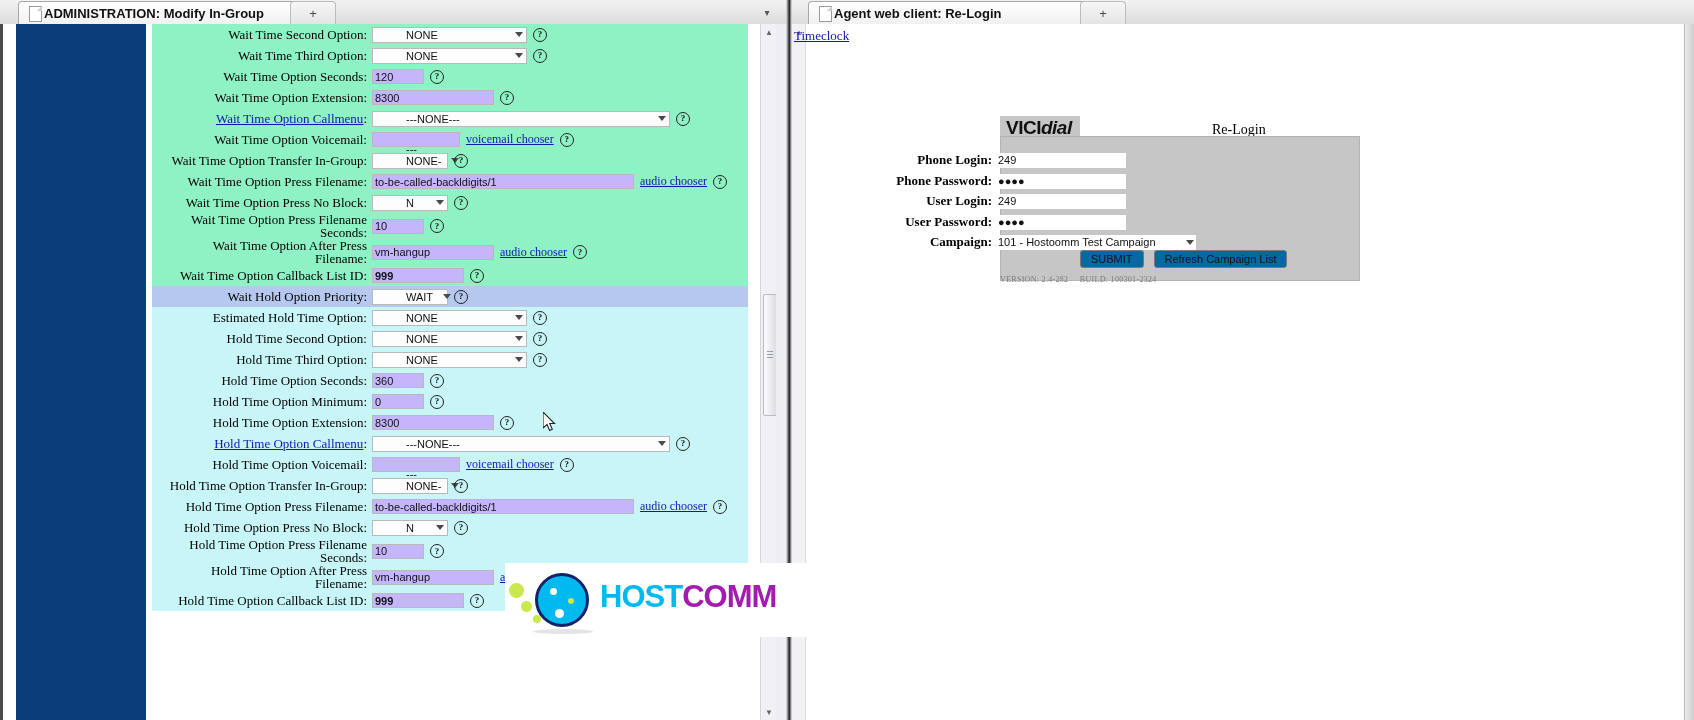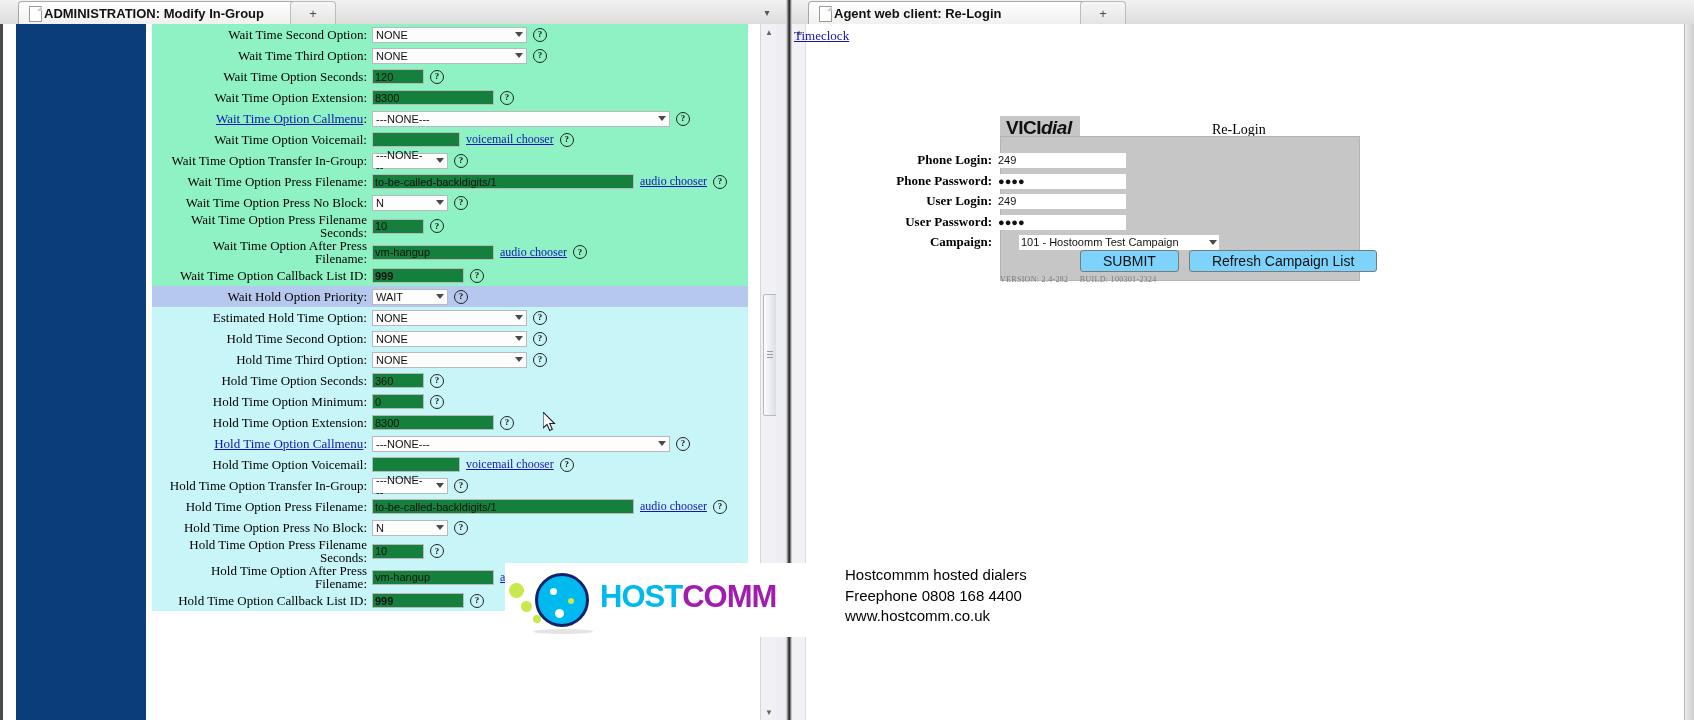"NONE" .sel .cap { margin-left: none -> 30px }
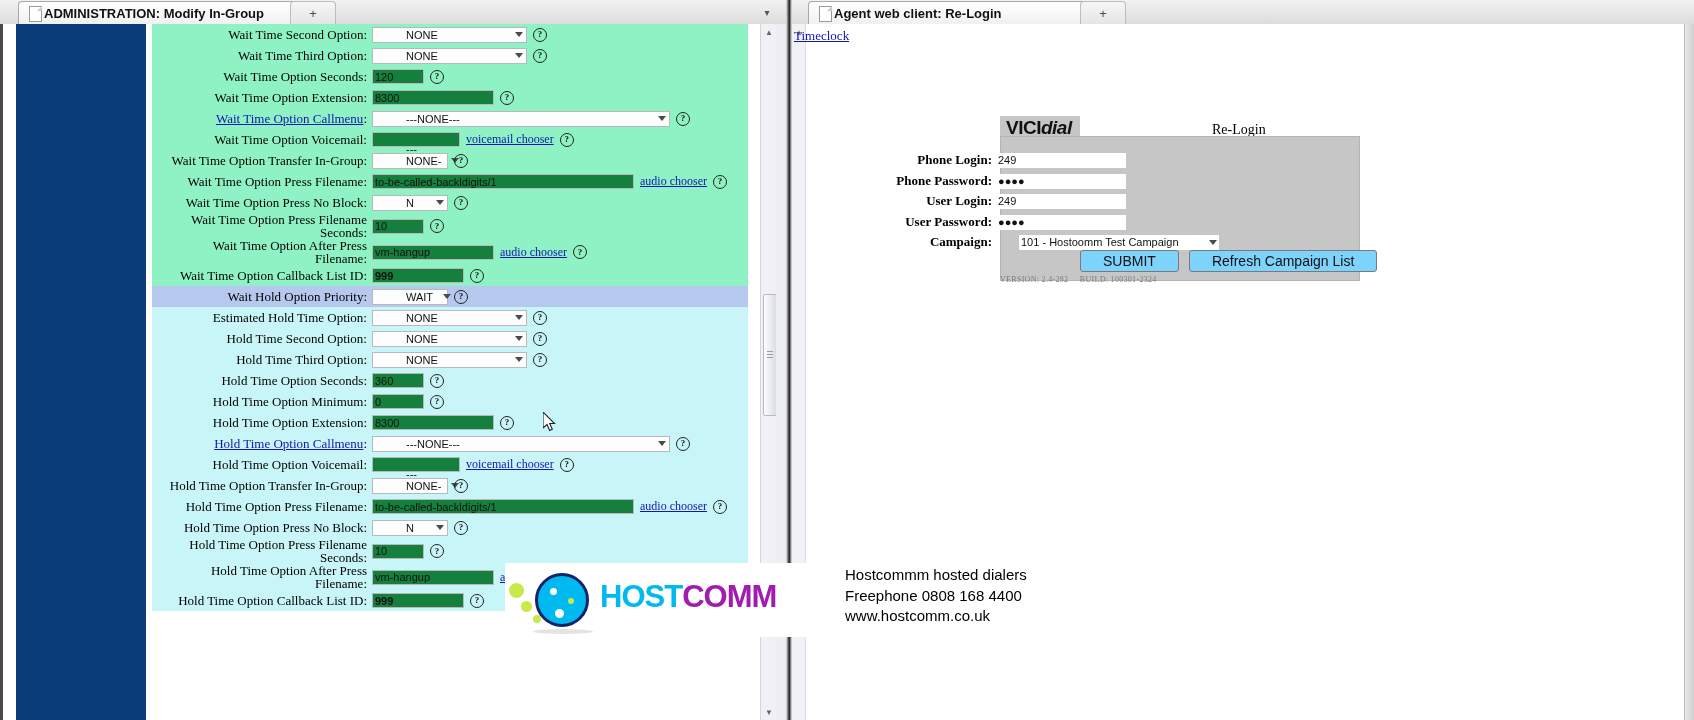"120" input.txt { background: #15803d -> #c4b5fd }
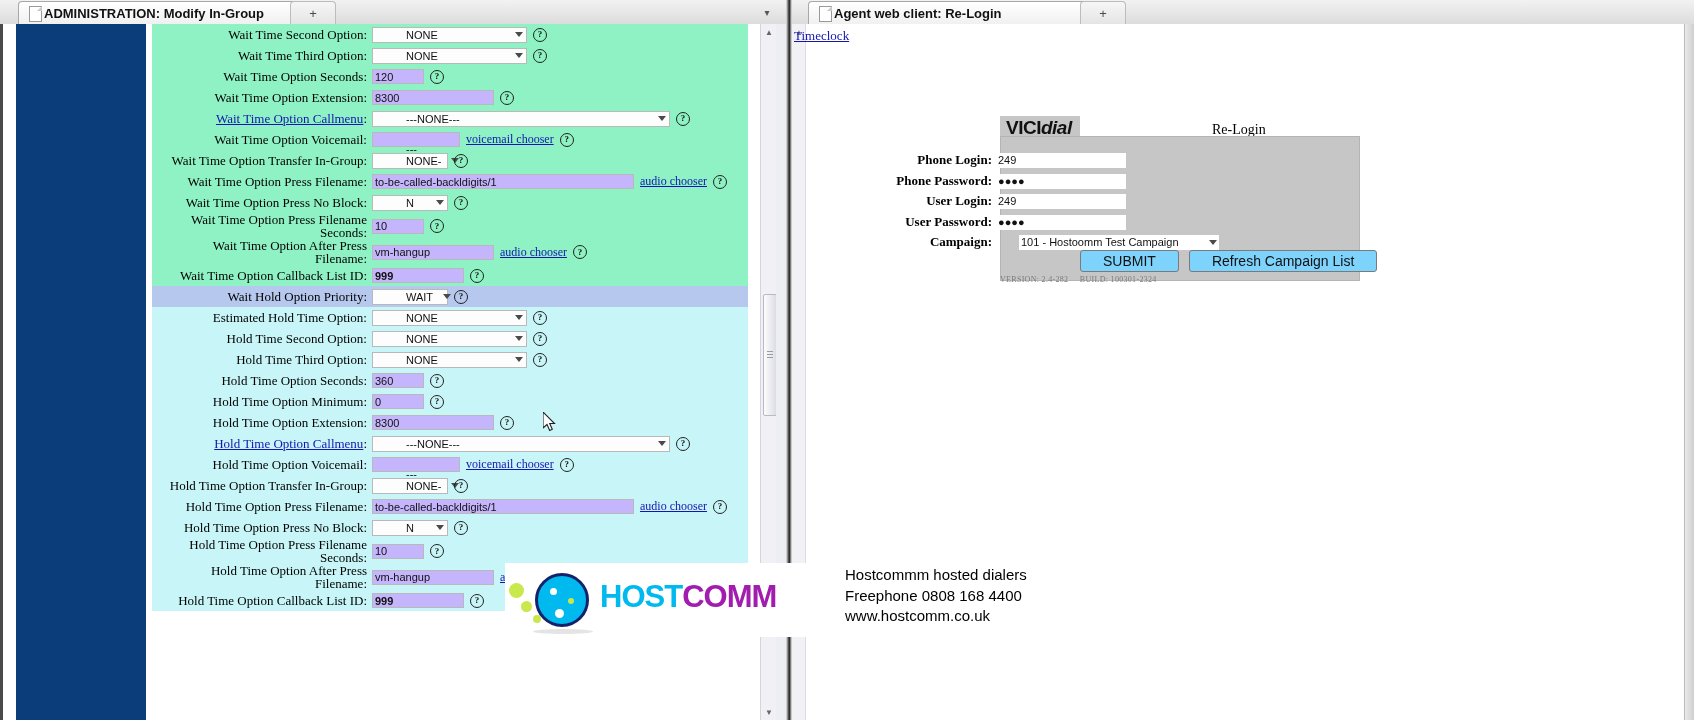"Campaign:" div.frow { gap: 23px -> none }
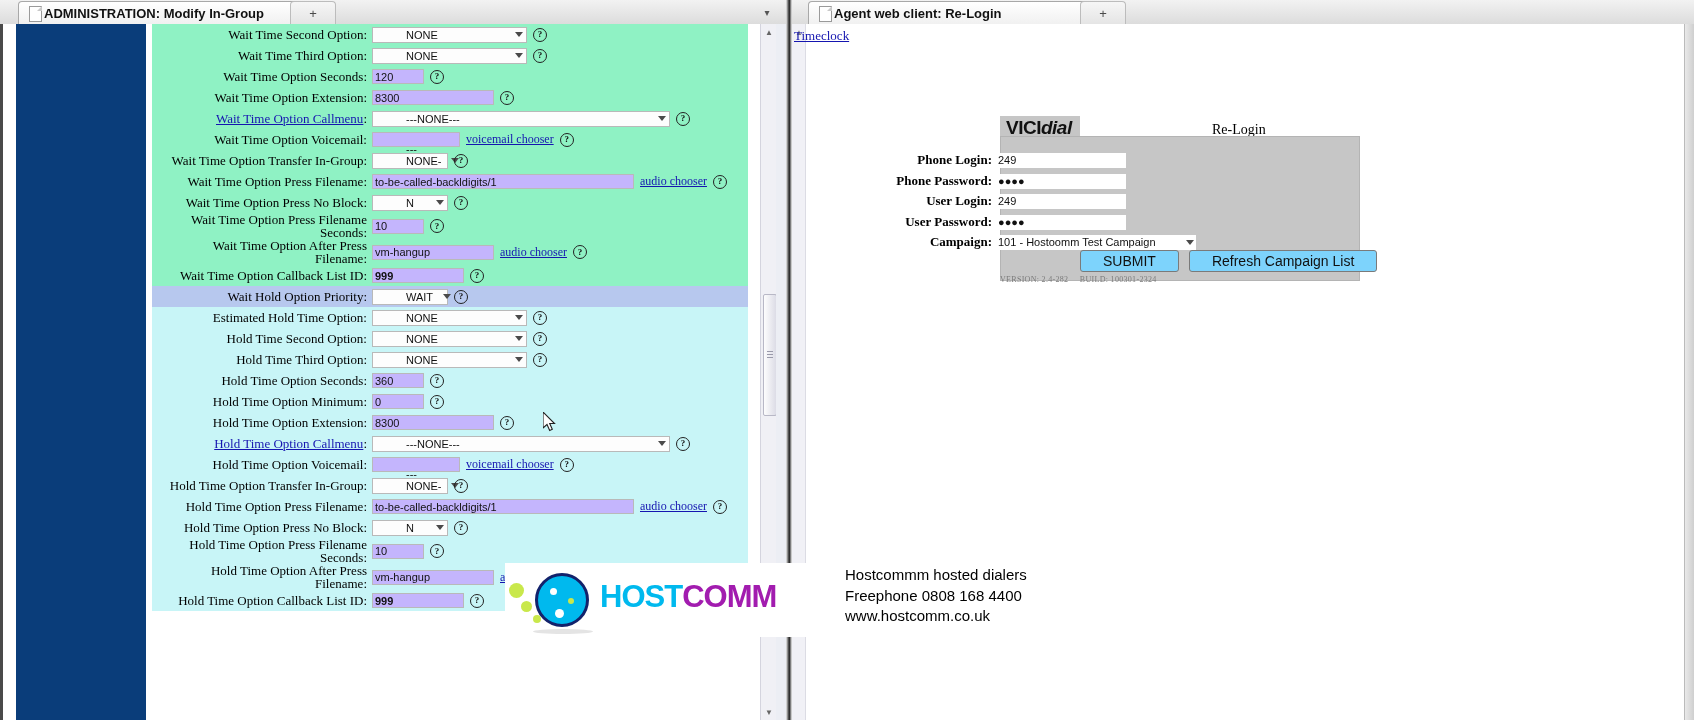"SUBMIT" .btn { background: #7dd3fc -> #0369a1; font-size: 14px -> 11px; padding: 2px 22px -> 2px 10px }
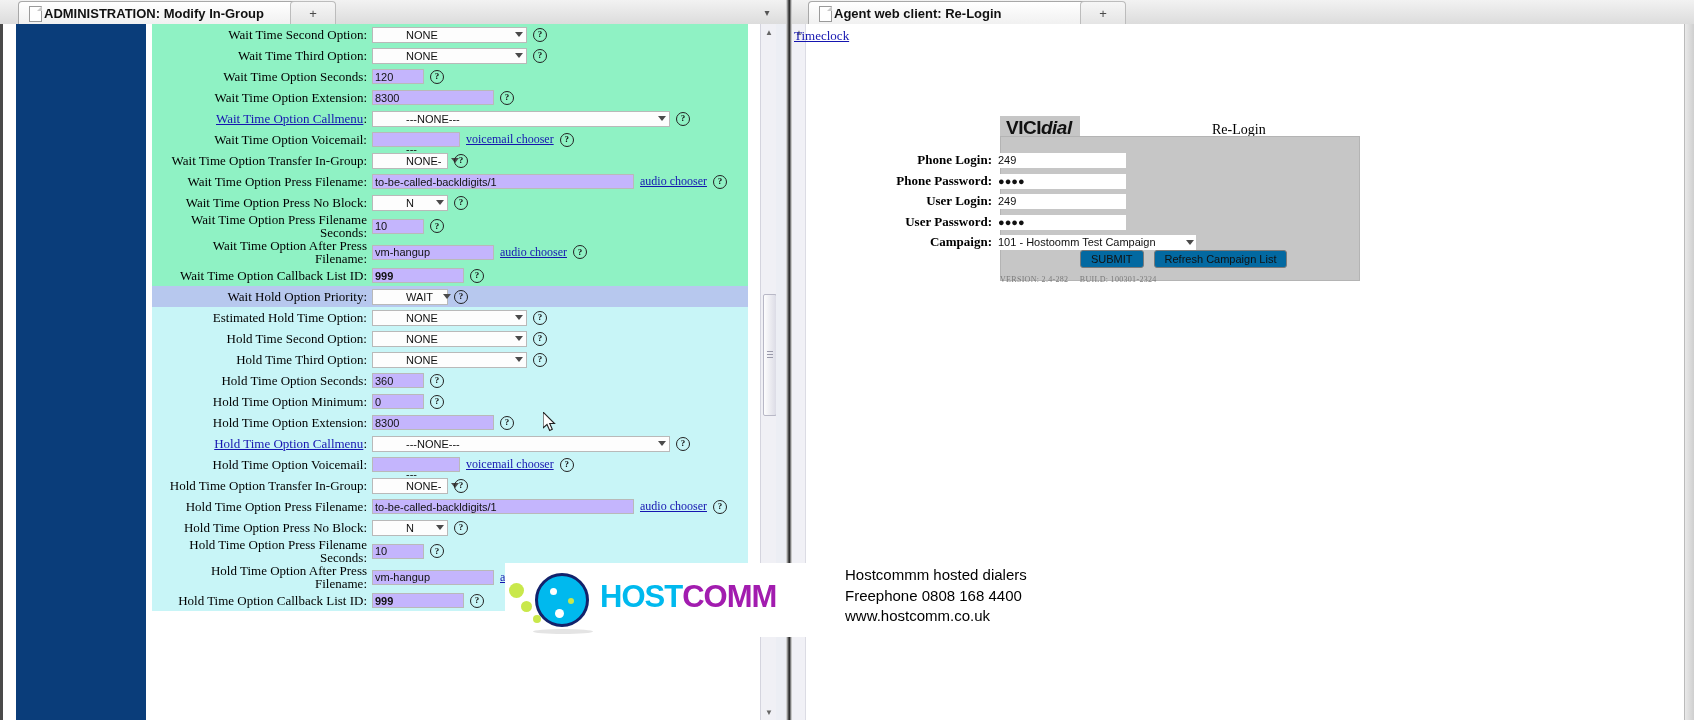"Hostcommm hosted dialers" div.hc-info { html: <div> <div>Hostcommm hosted dialers</div> <div>Freephone 0808 168 4400</div> <div>www.hostcomm.co.uk</div> </div> -> none }
